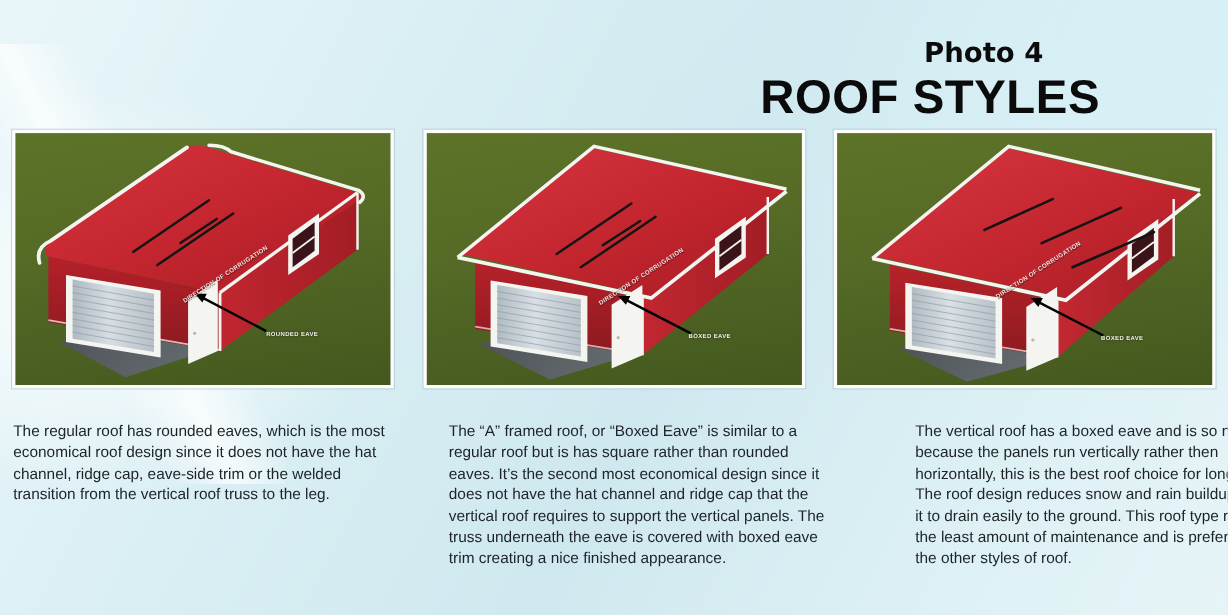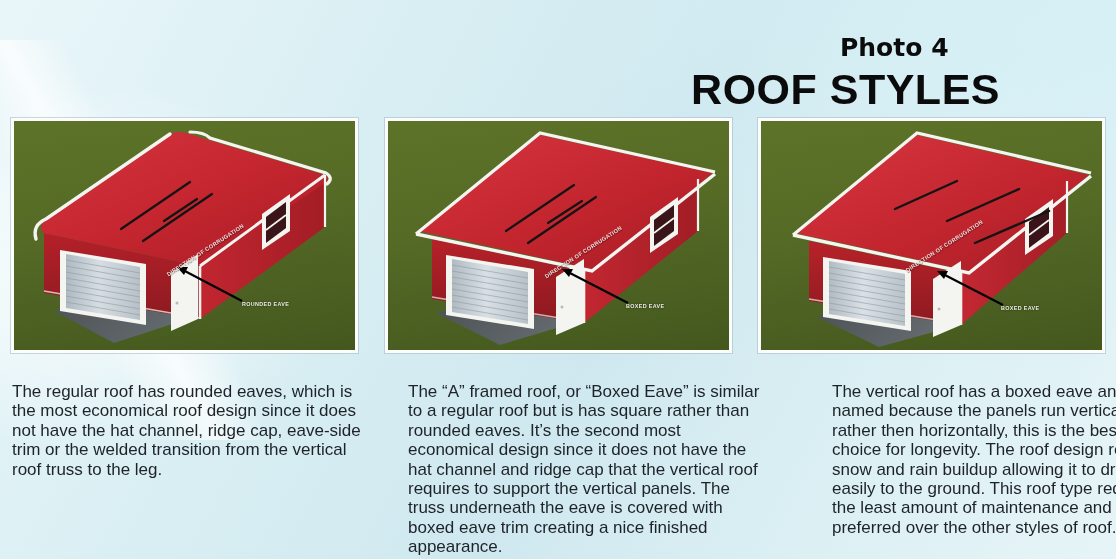"The regular roof has rounded" .caption { font-size: 17px -> 14px }
